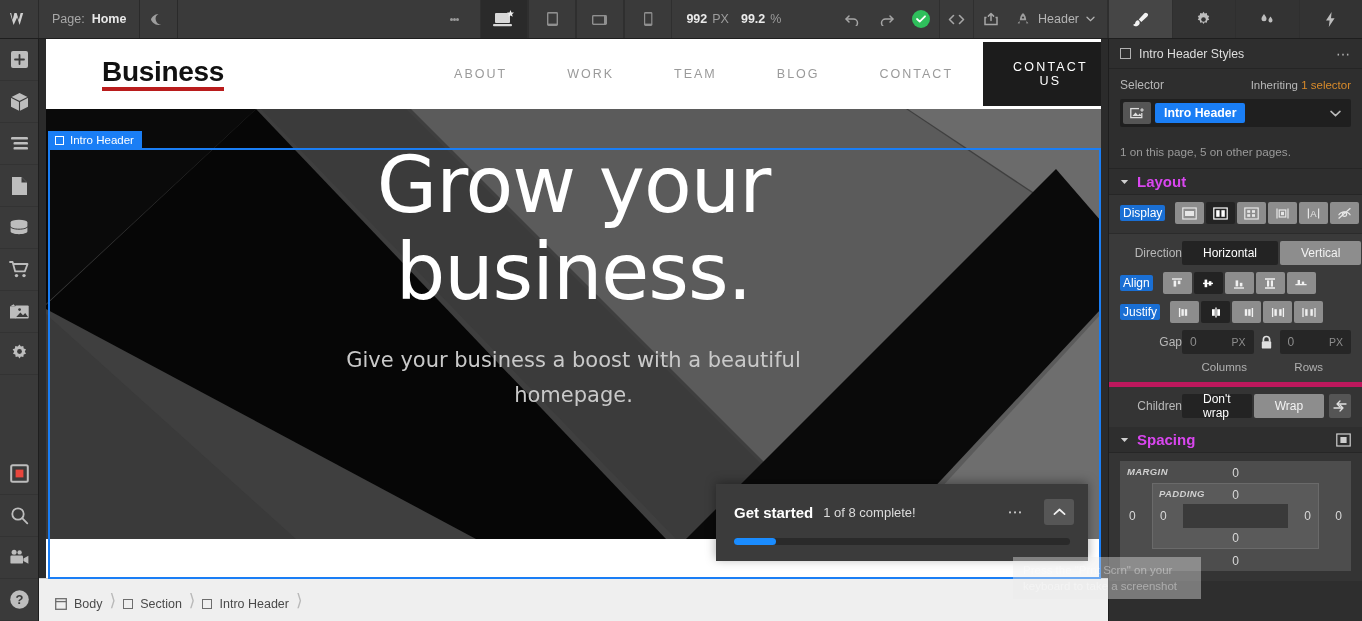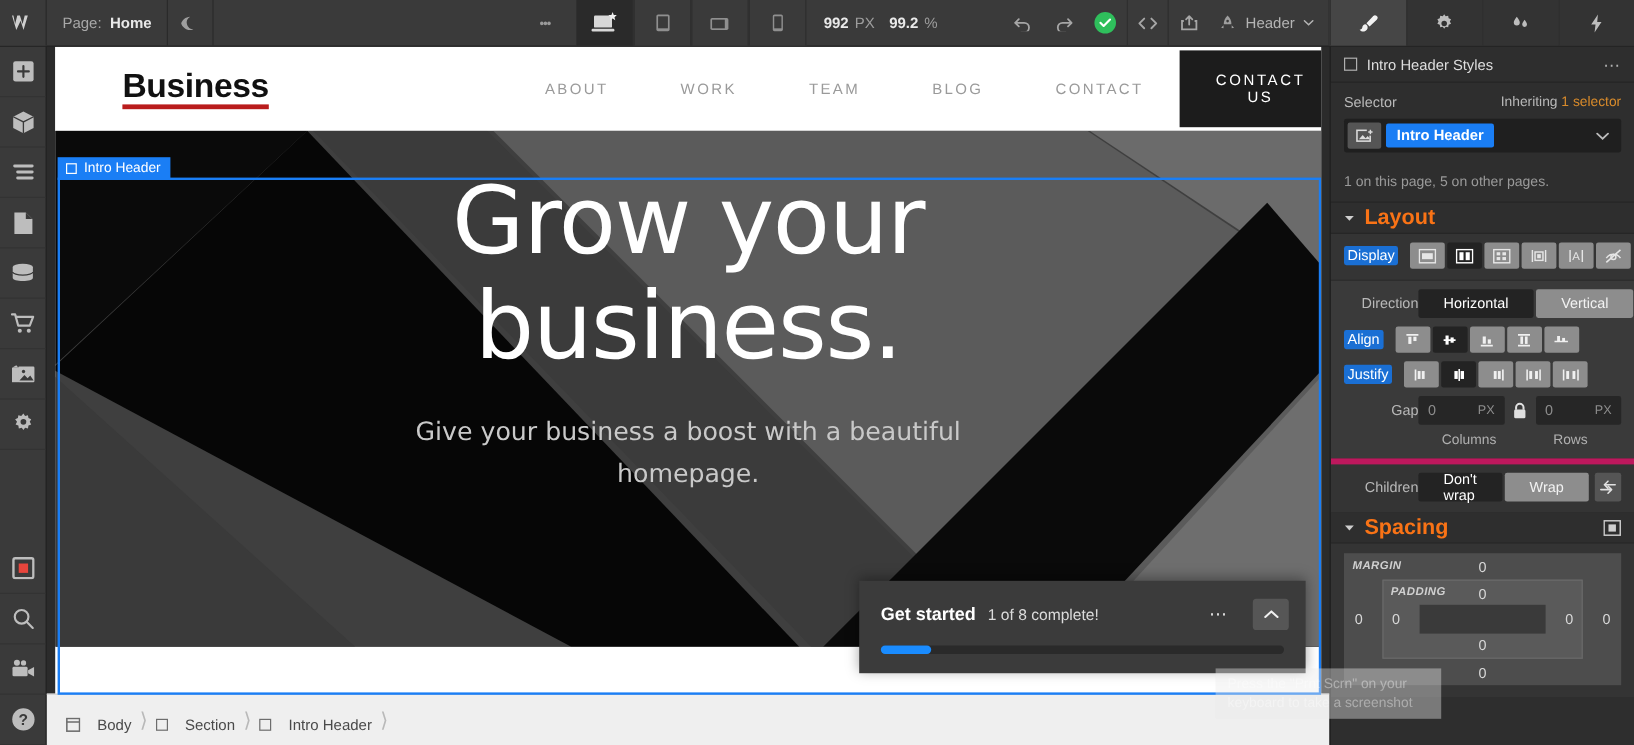"Layout" .sec-head .name { color: #f97316 -> #d946ef; font-size: 18px -> 15px }
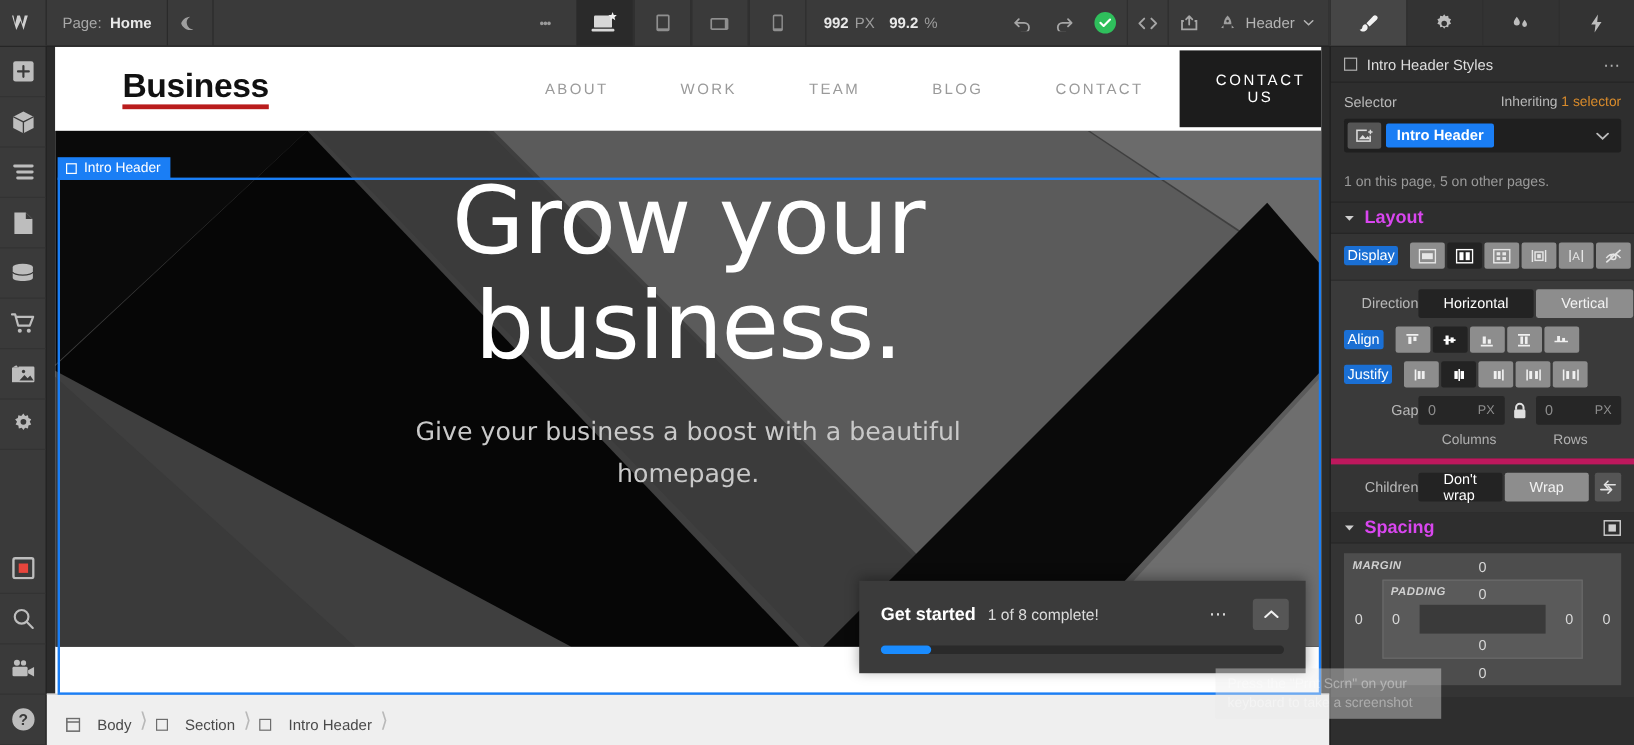"Body" .crumb { gap: 14px -> 7px }
